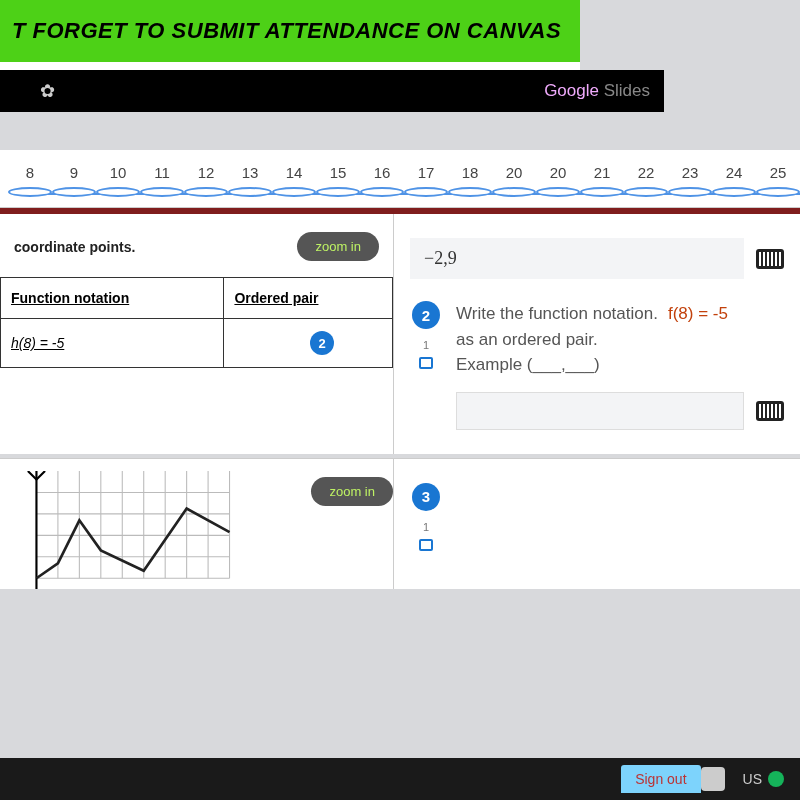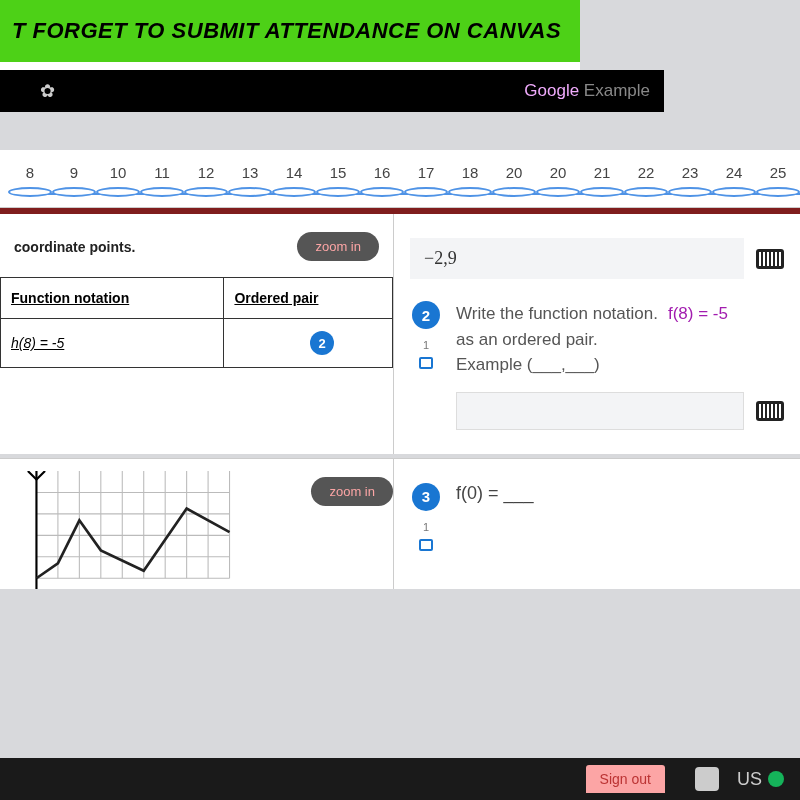"Example" span.s { text: Example -> Slides }
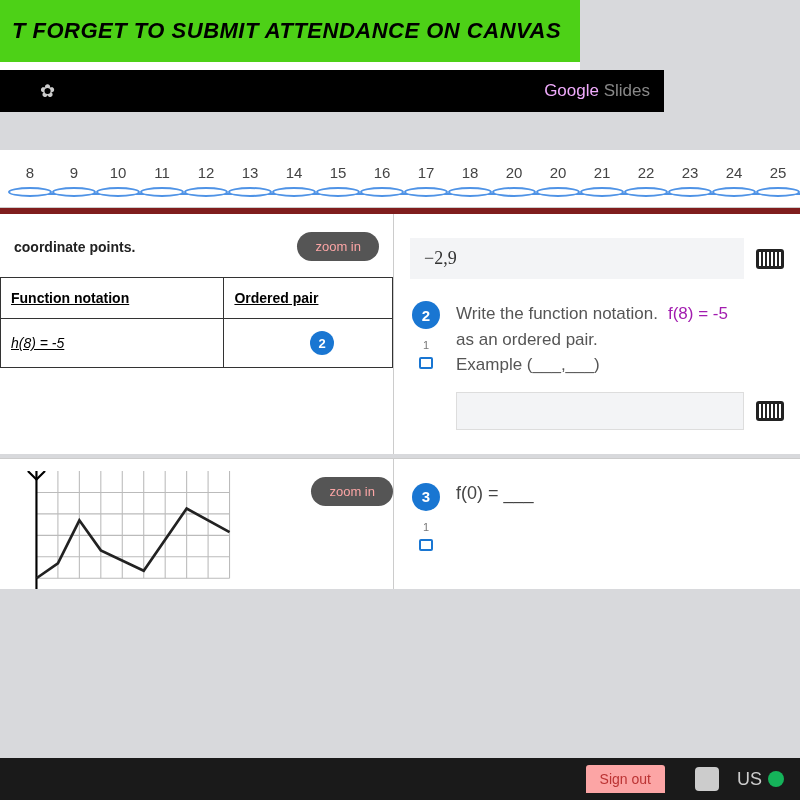"zoom in" .zoom-btn { color: #fca5a5 -> #bef264 }
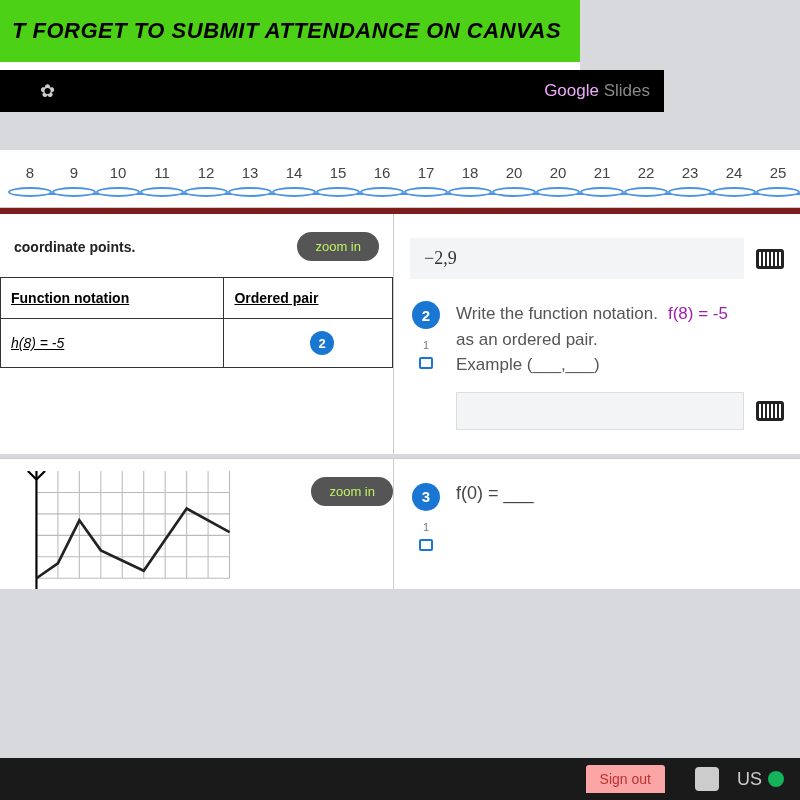"f(8) = -5" .q-text .fn { color: #a21caf -> #c2410c }
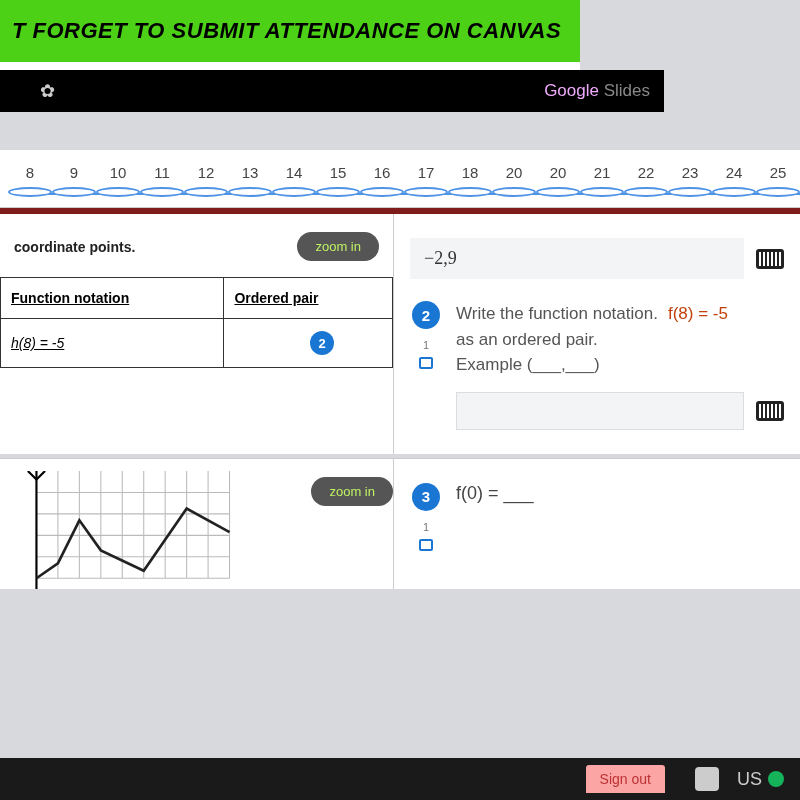"f(0) = ___" div.q3-text { html: <div>f(0) = ___</div> -> none }
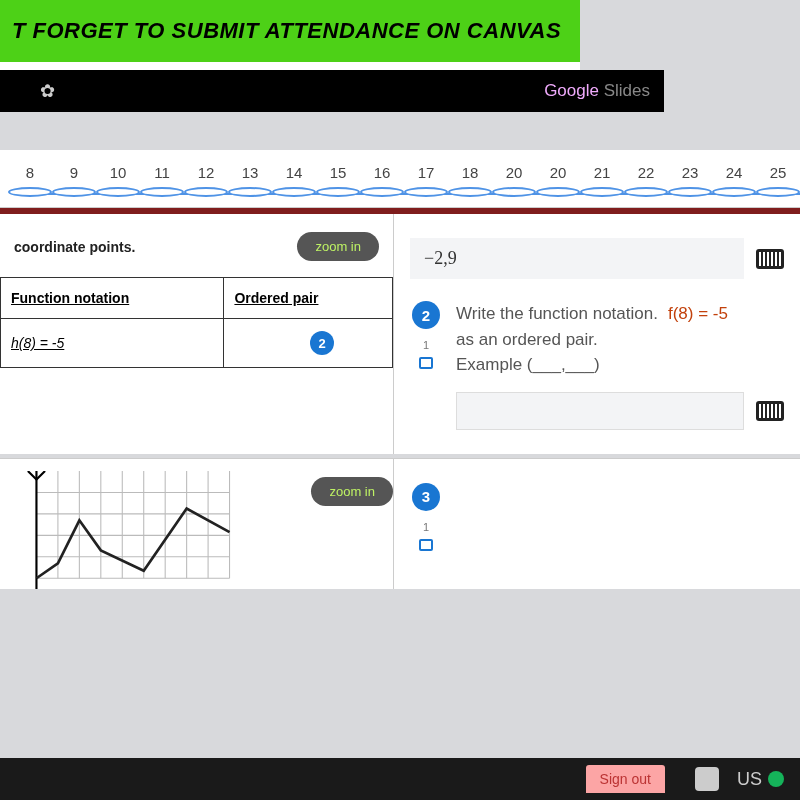"Sign out" .signout { background: #fca5a5 -> #7dd3fc; margin-right: 30px -> none }
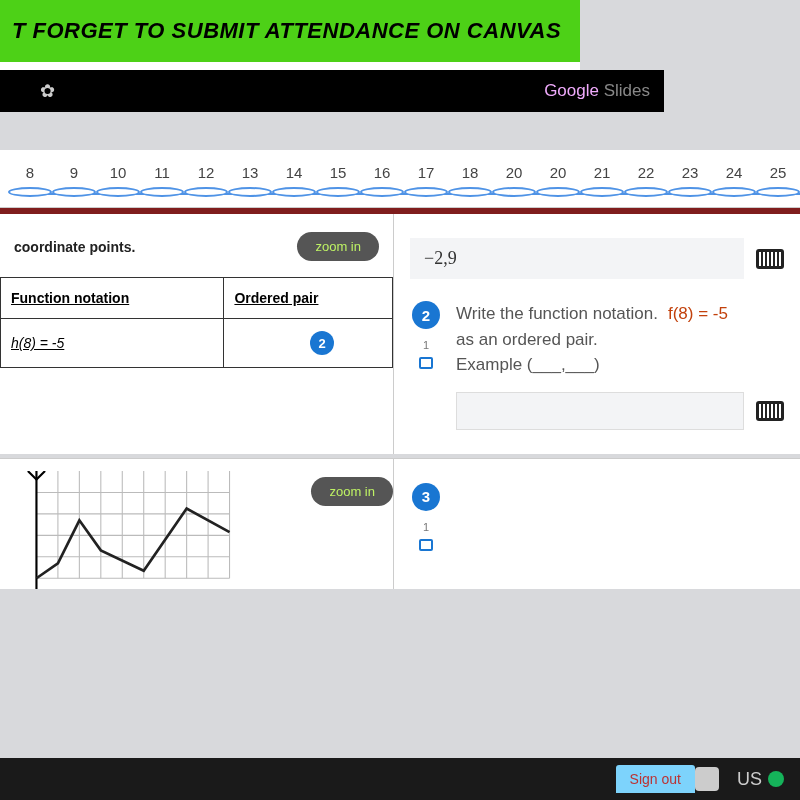"US" .foot-us { font-size: 18px -> 14px }
